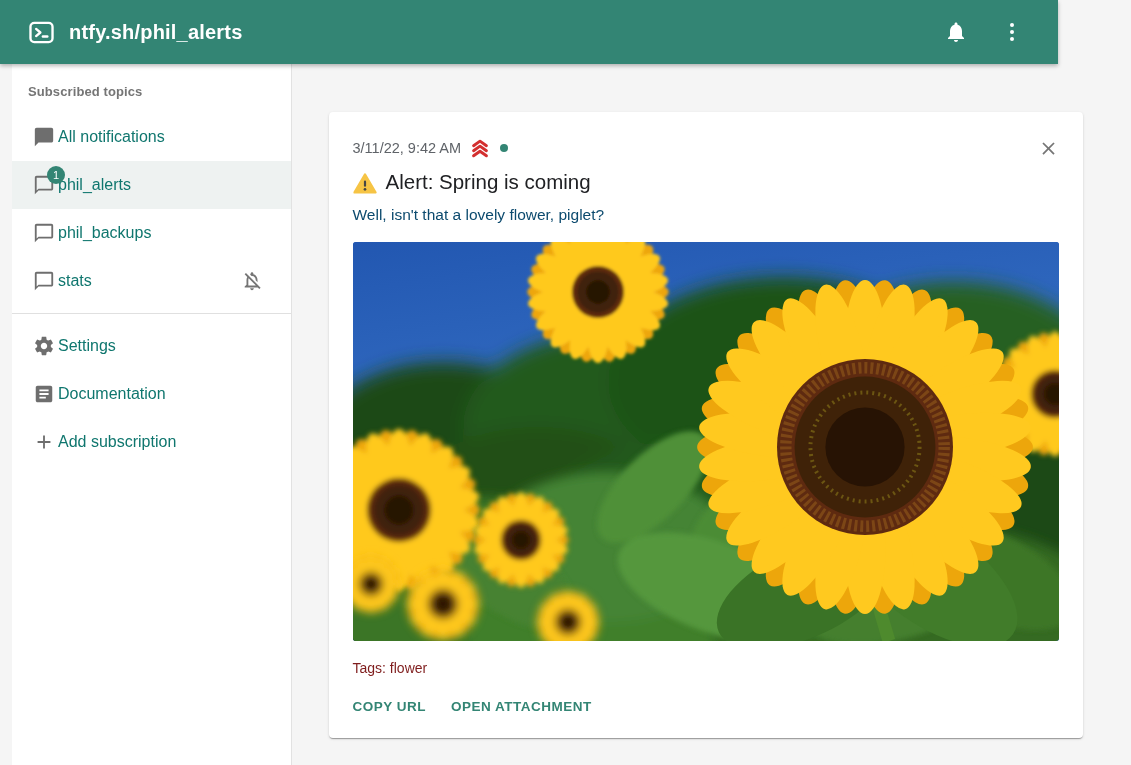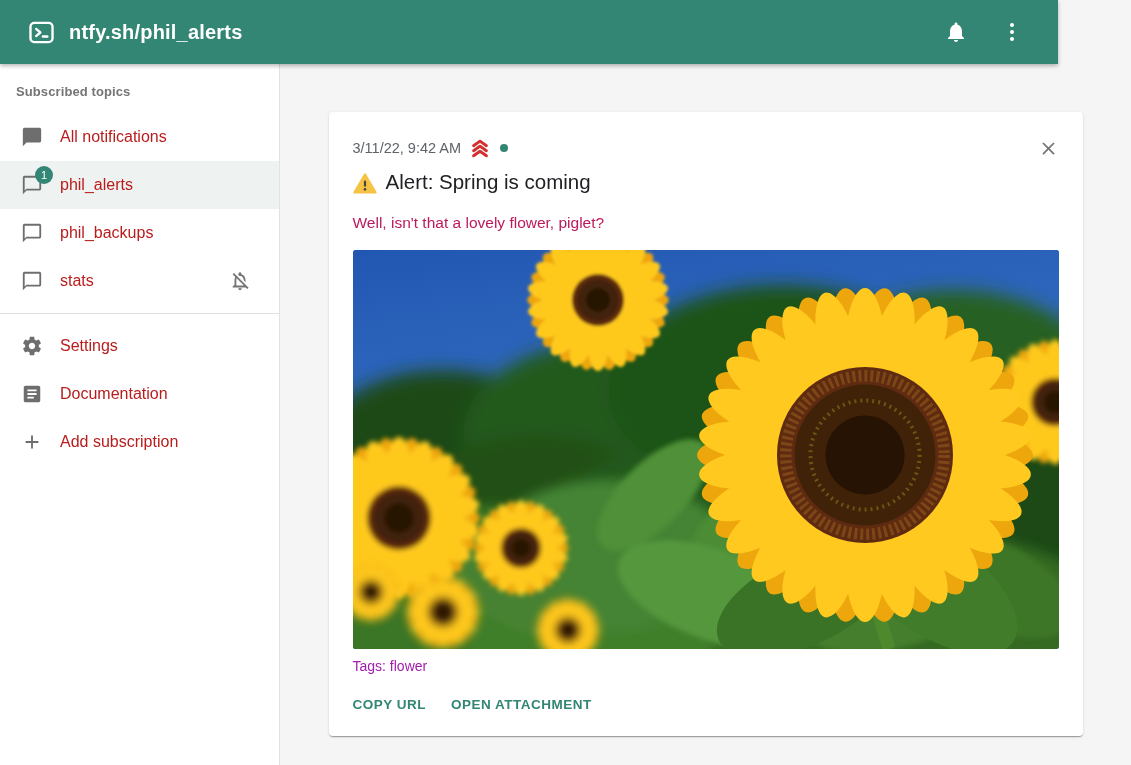"Subscribed topics" .sidebar { left: 0 -> 12px }
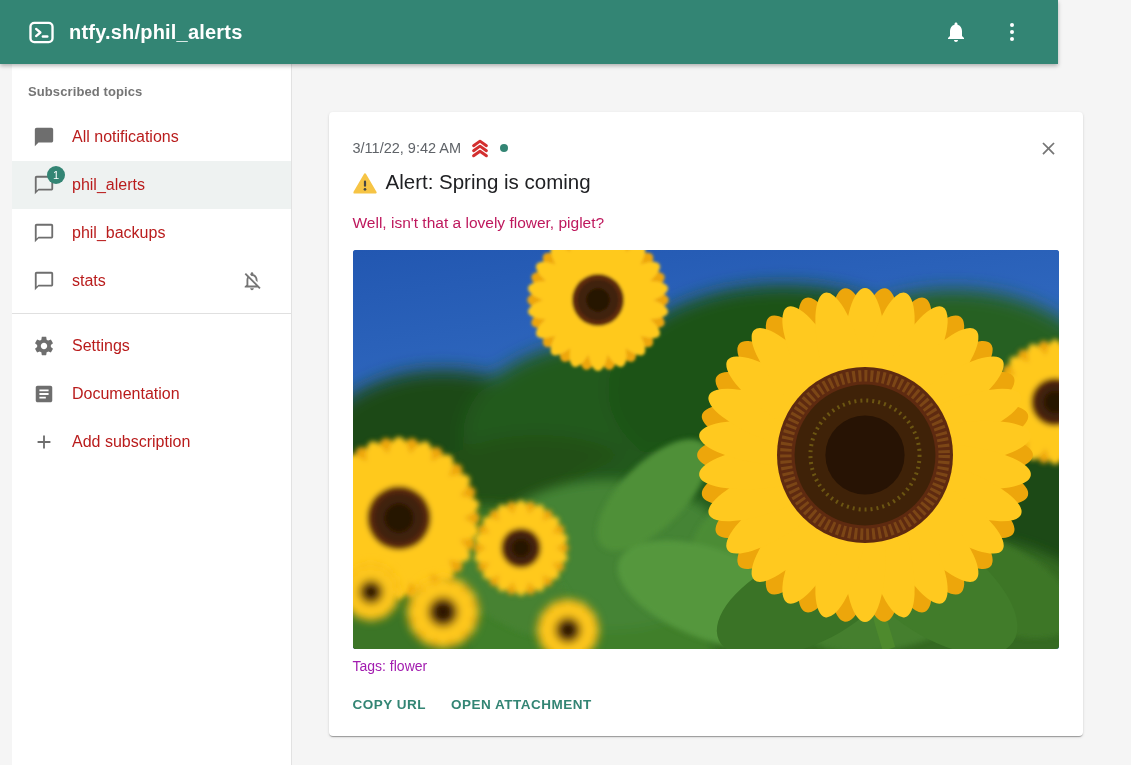"All notifications" .nav-label { color: #b91c1c -> #0f766e; margin-left: 16px -> 2px }
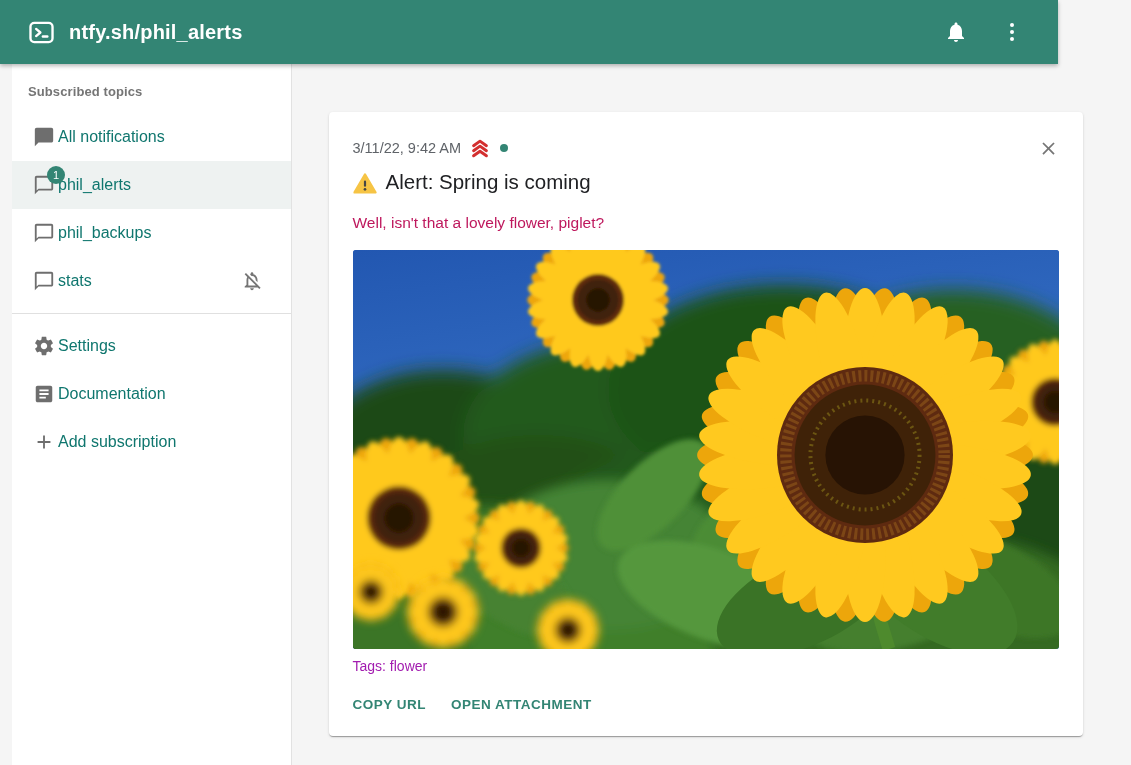"Well, isn't that a lovely" .note-body { color: #be185d -> #0c4a6e; margin-top: 16px -> 8px }
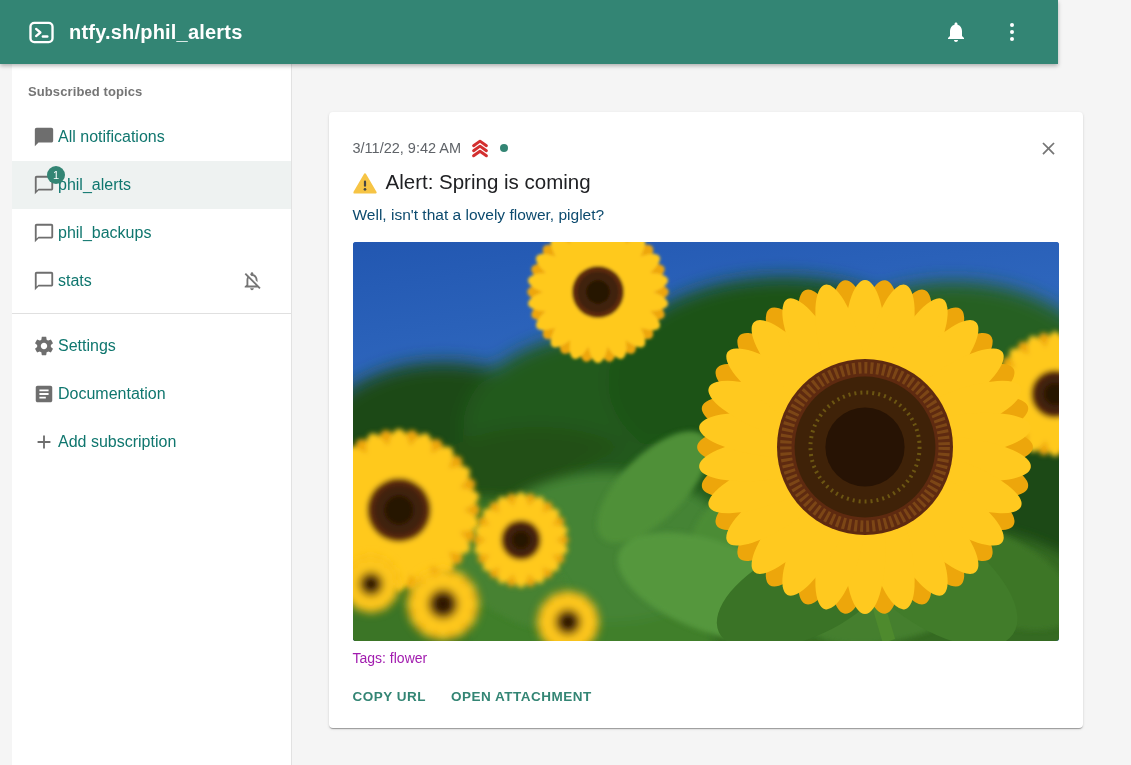"Tags: flower" .tags { color: #a21caf -> #7f1d1d; margin-top: 7px -> 17px }
